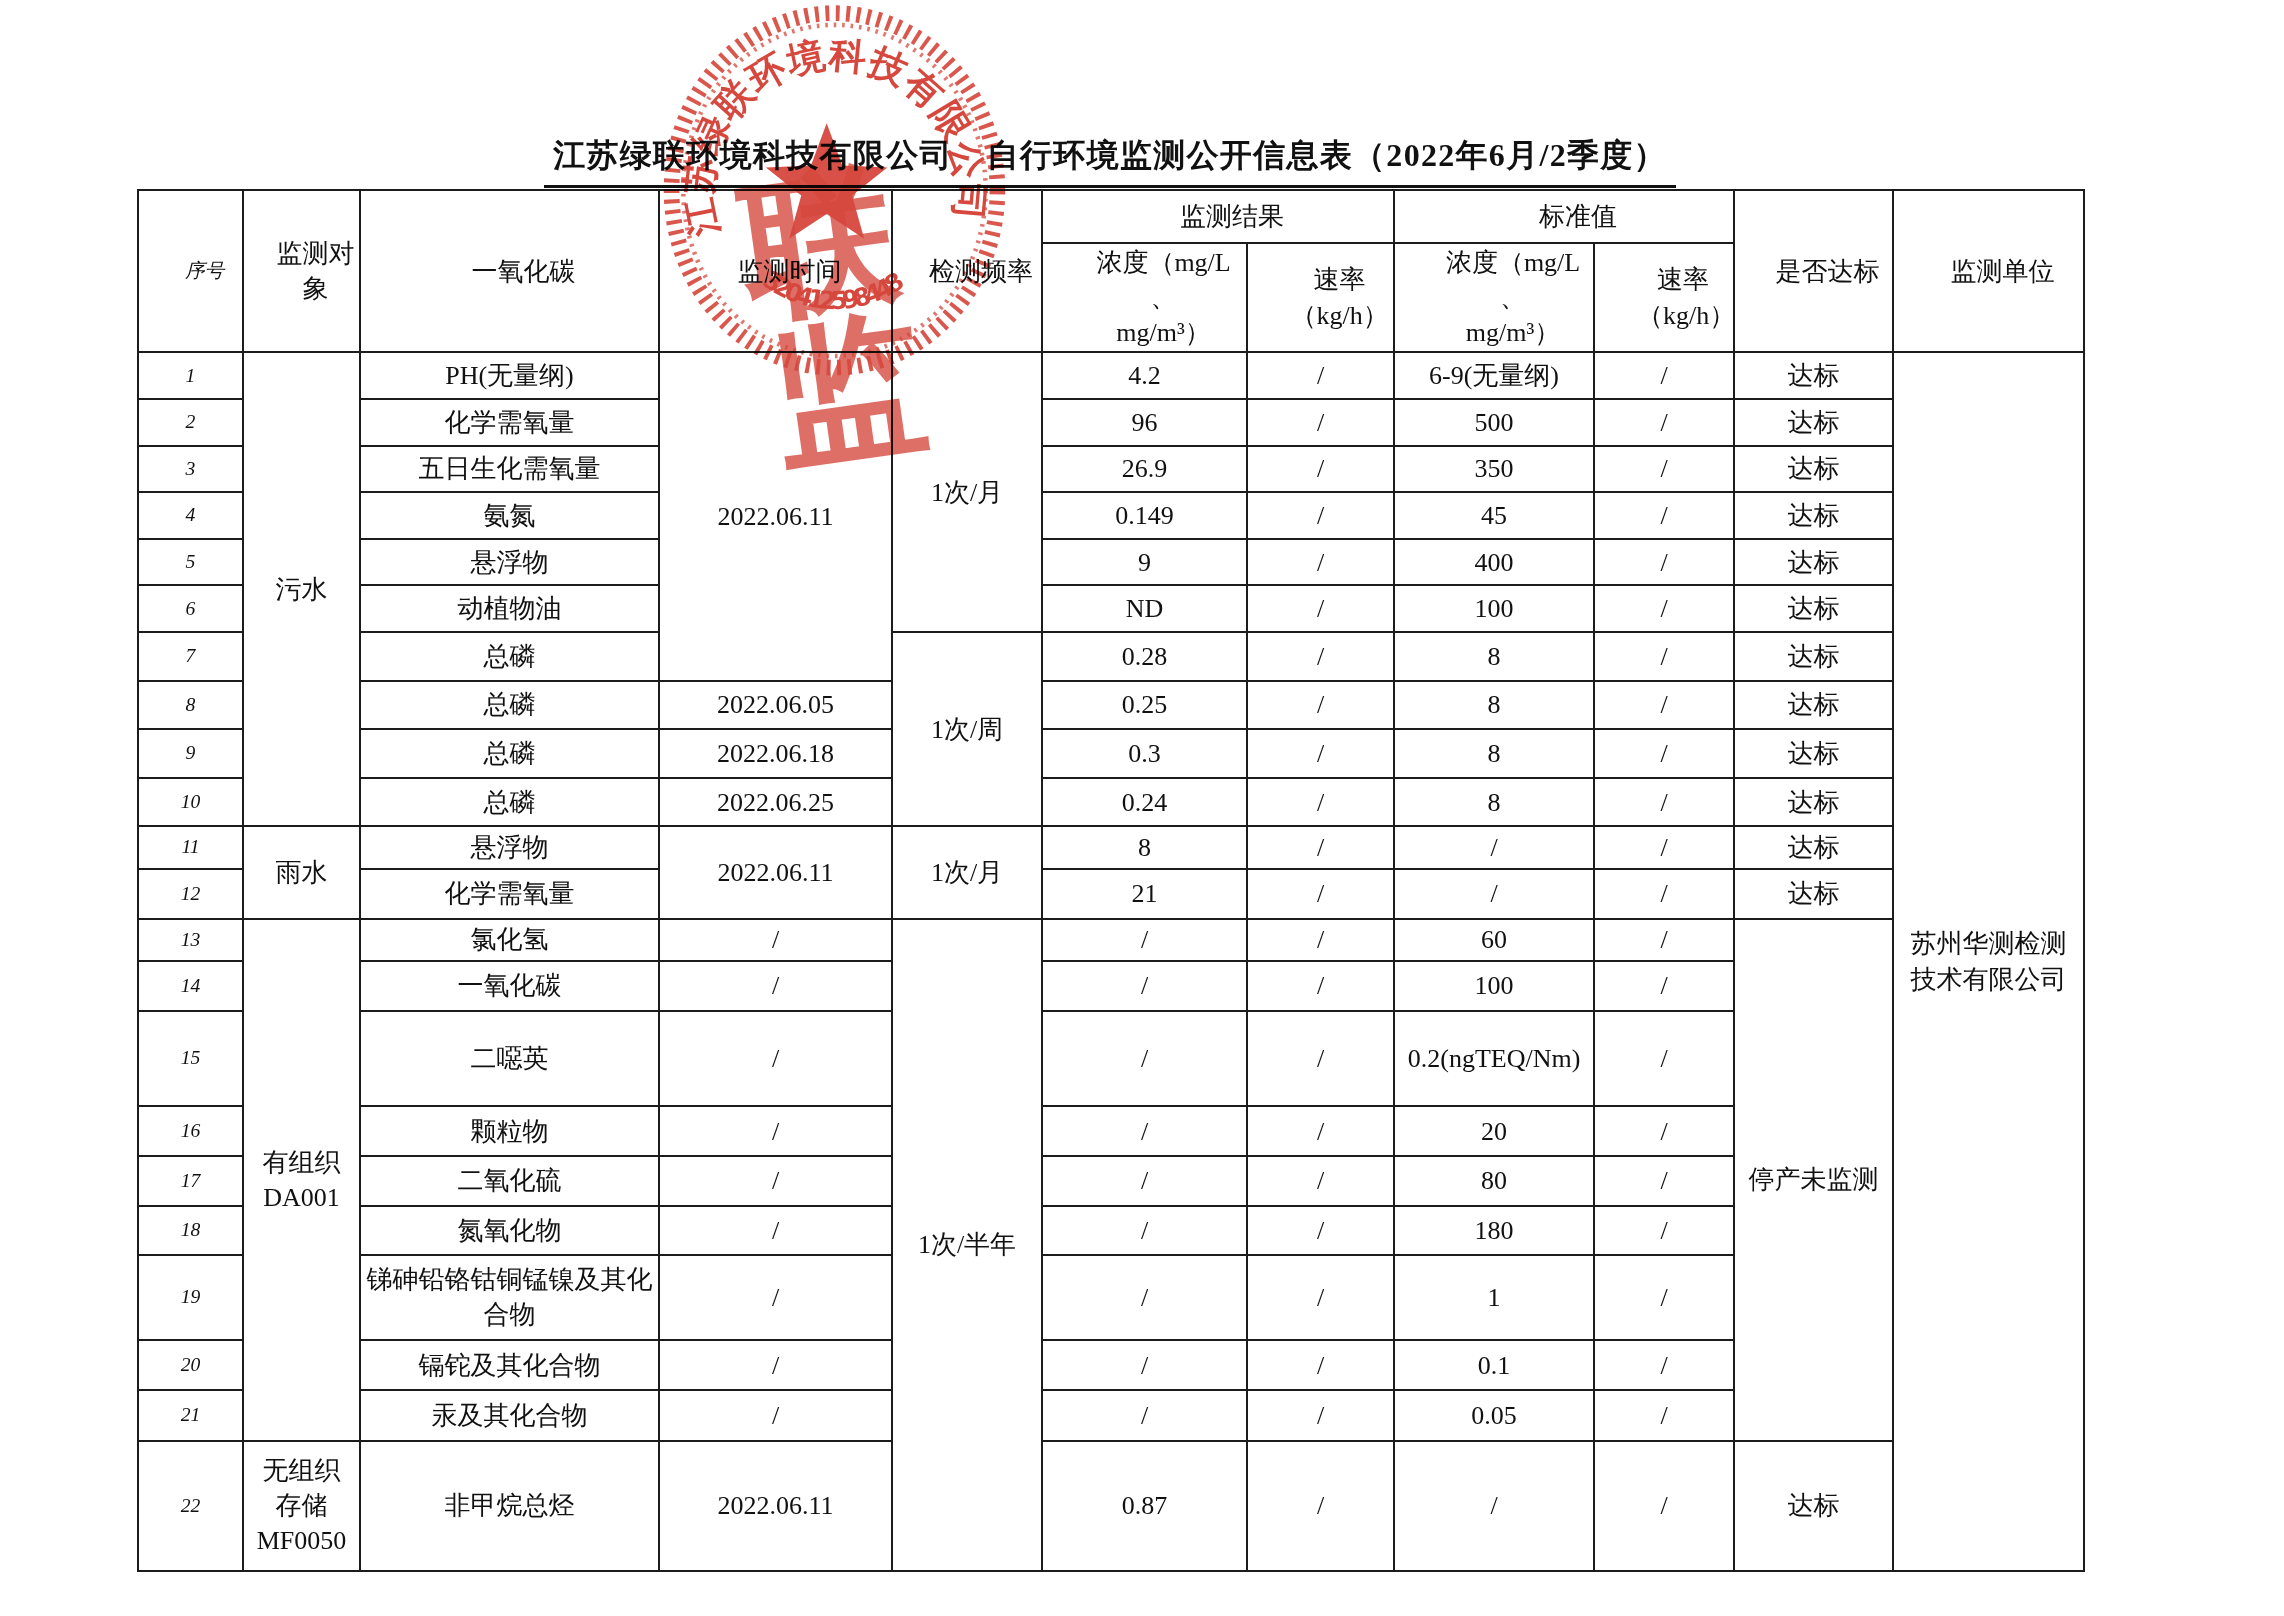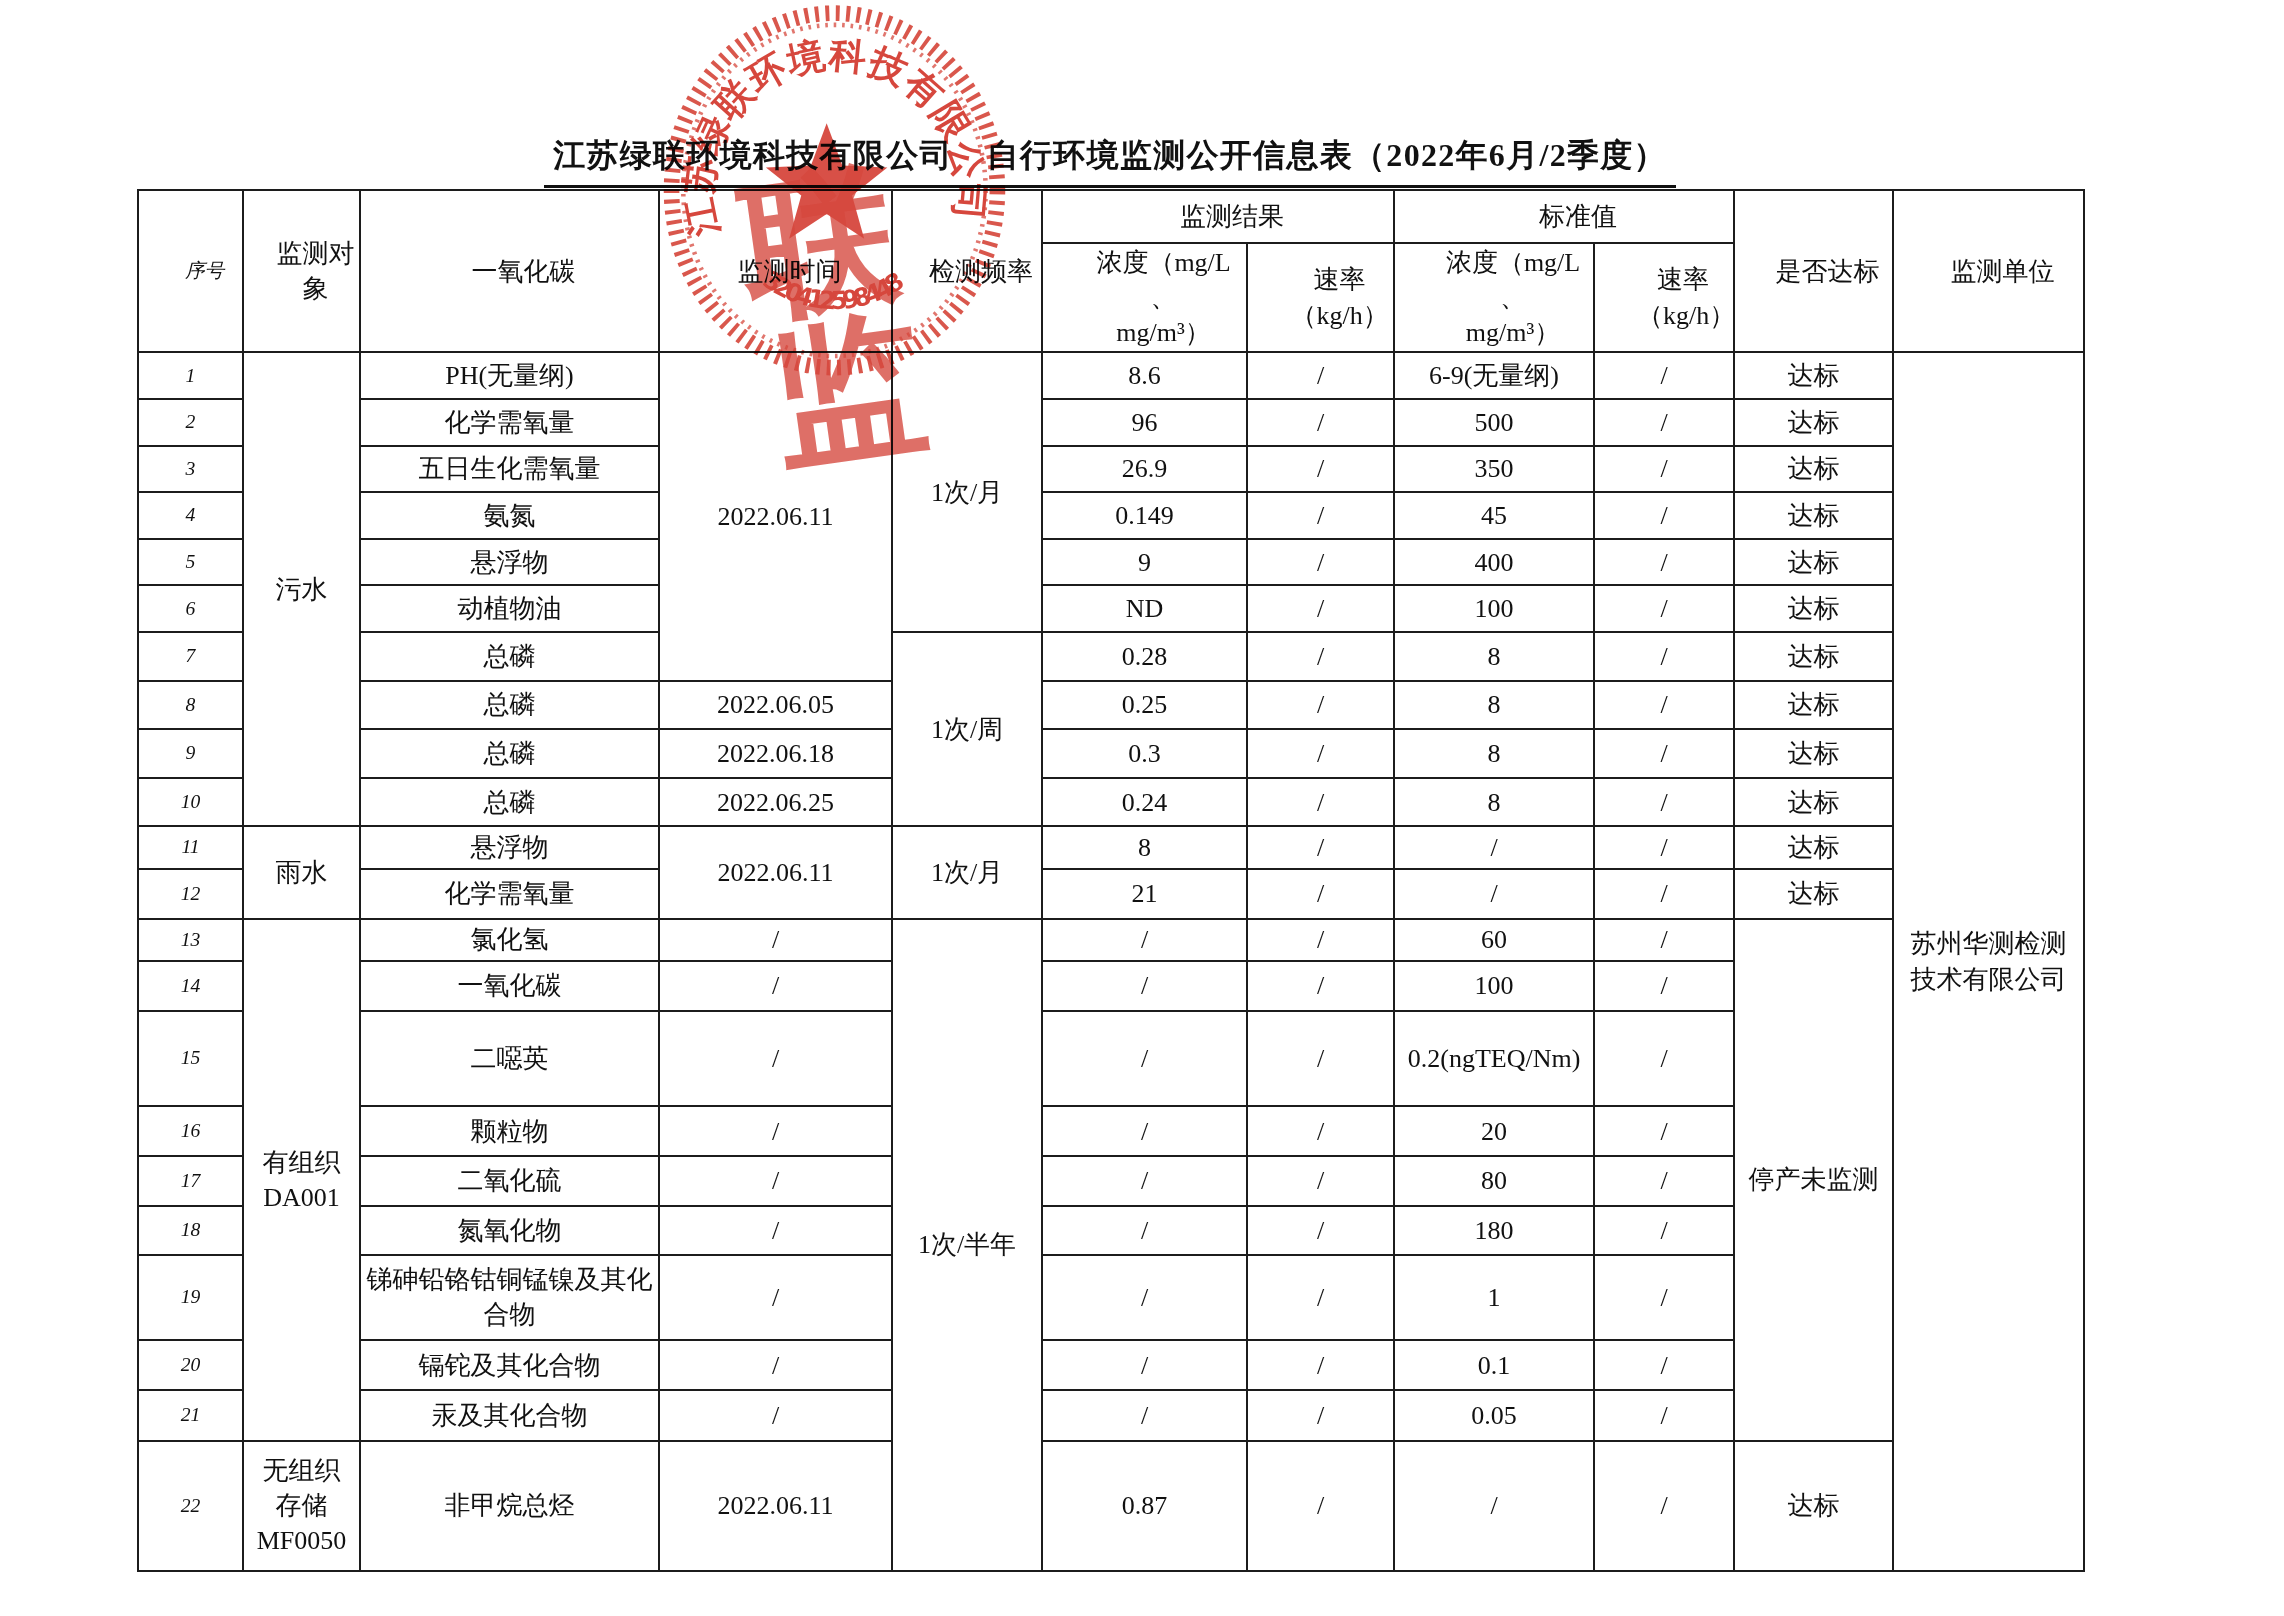"8.6" td { text: 8.6 -> 4.2 }
